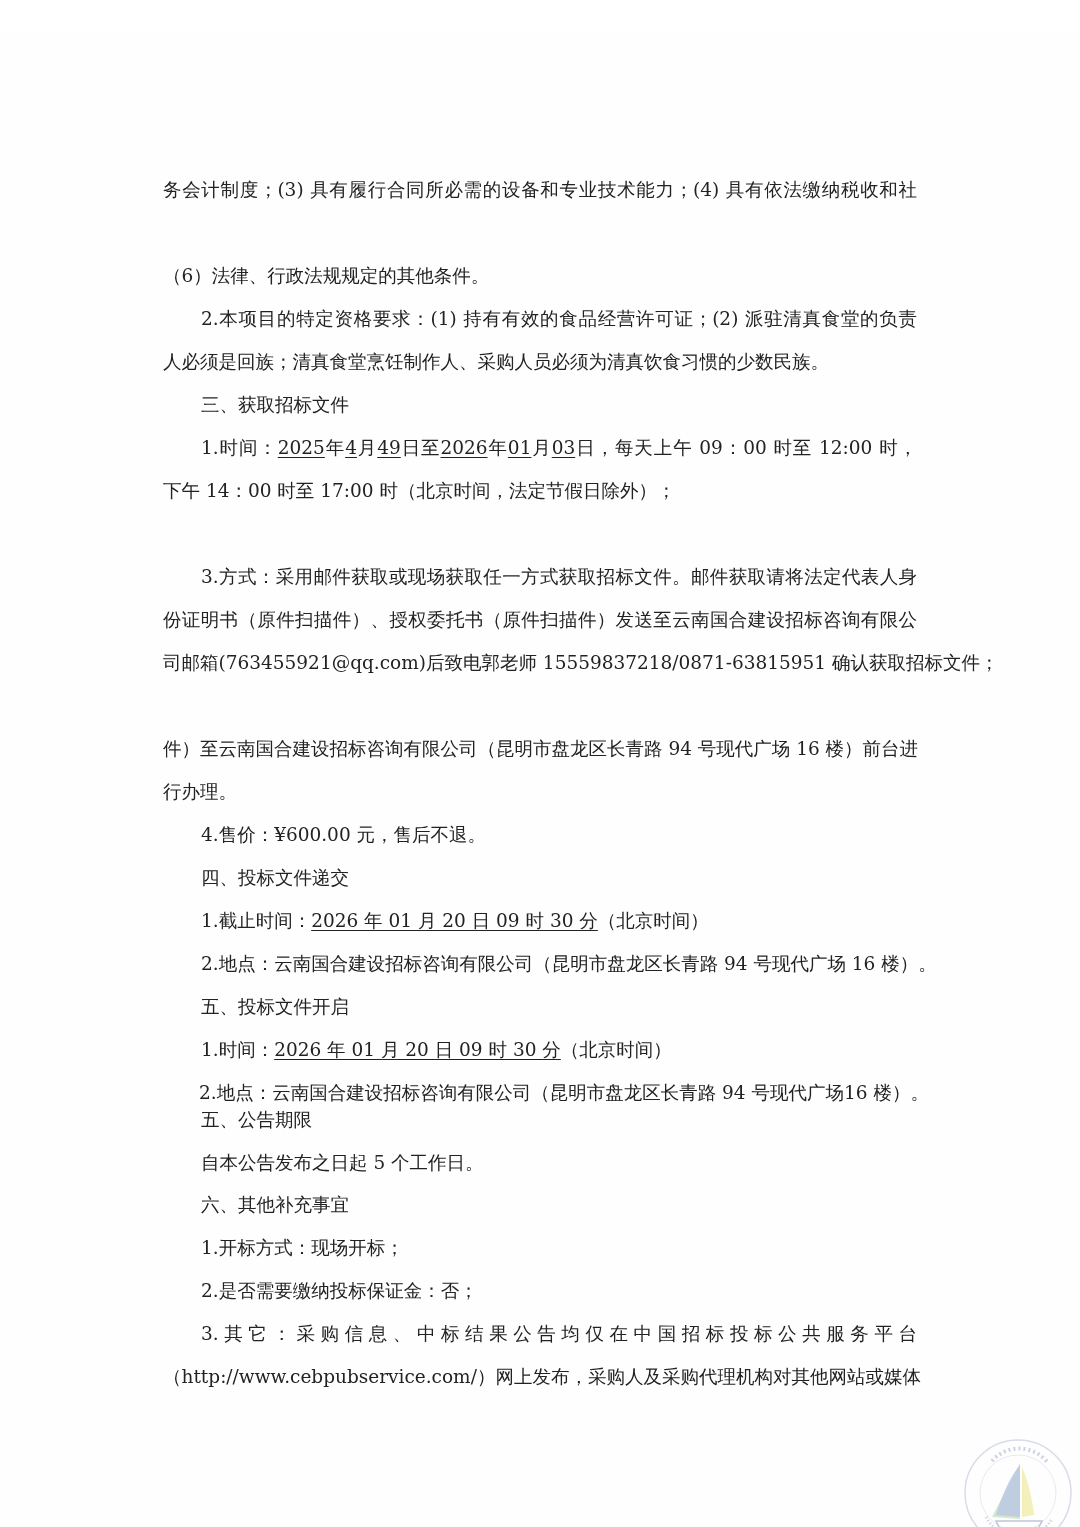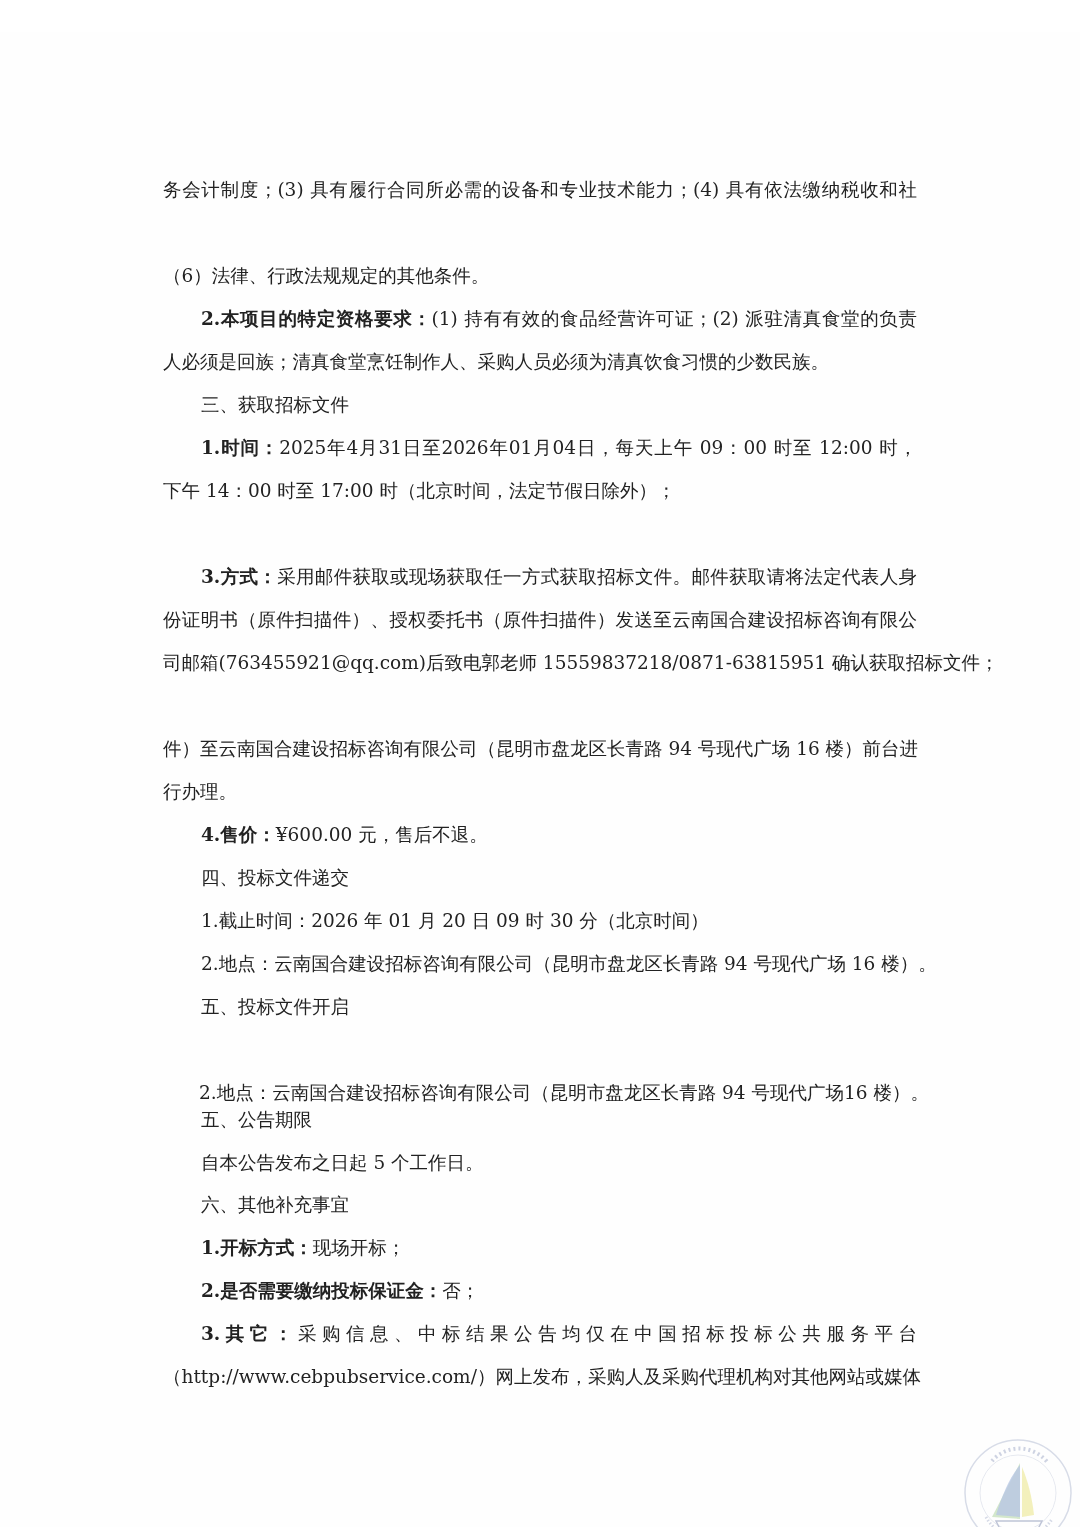"2.本项目的特定资格要求：" .b { font-weight: bold -> normal }
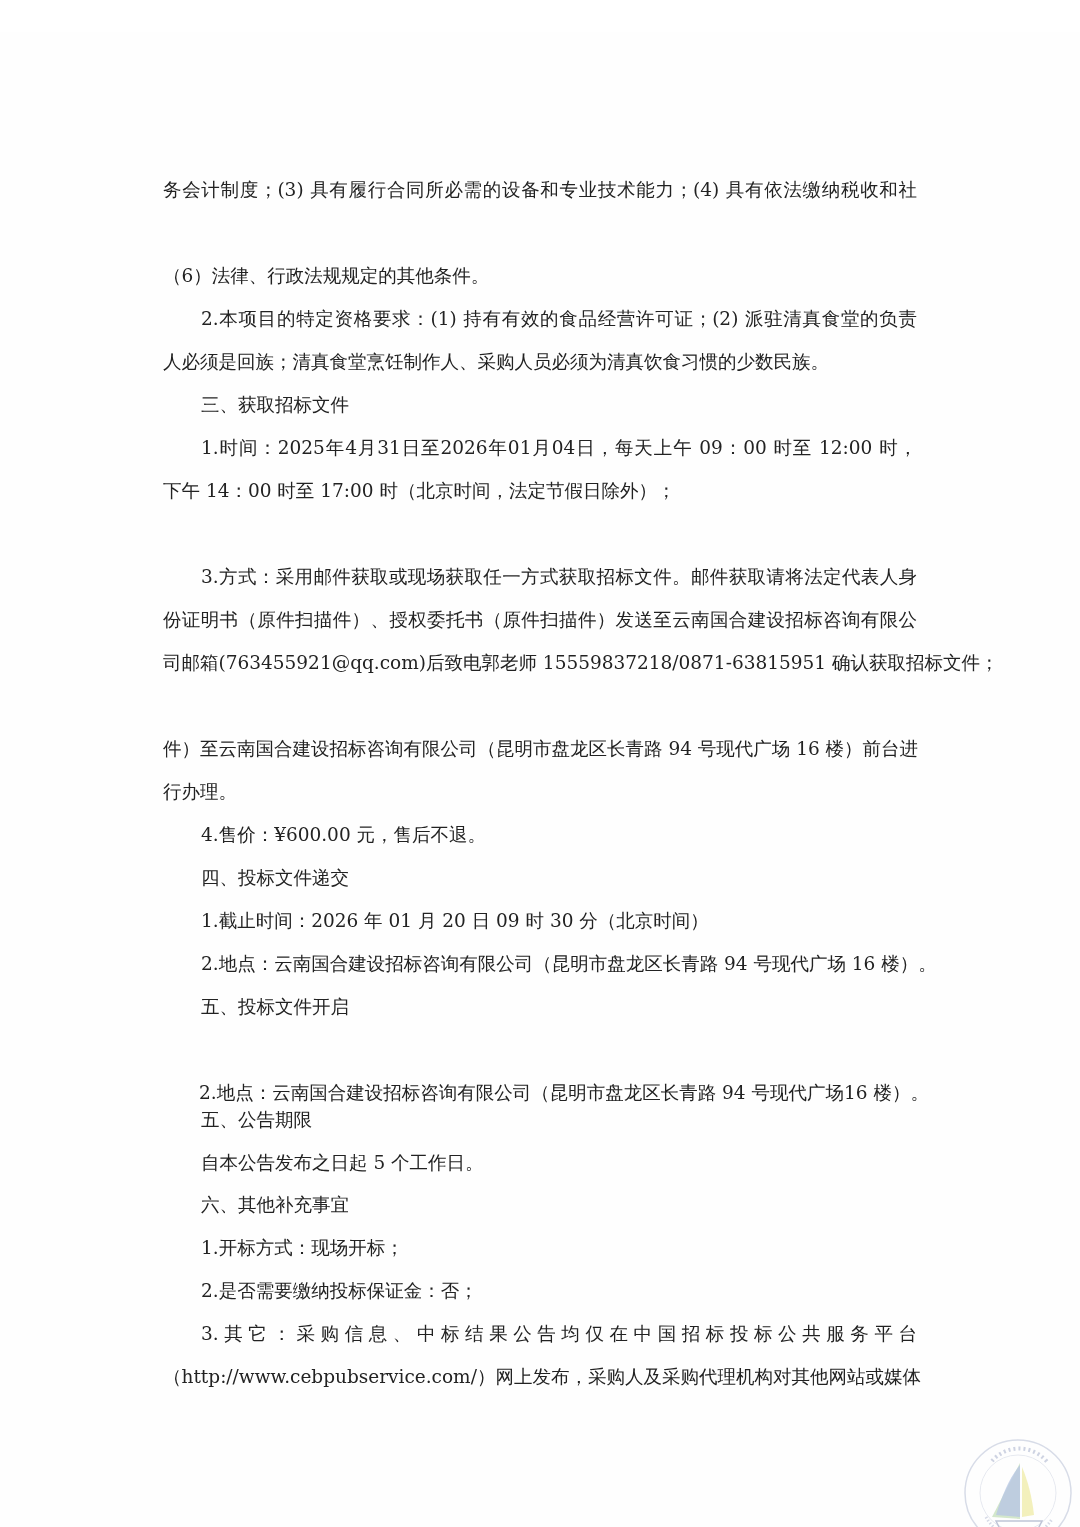"2025" .u { text-decoration: none -> underline }
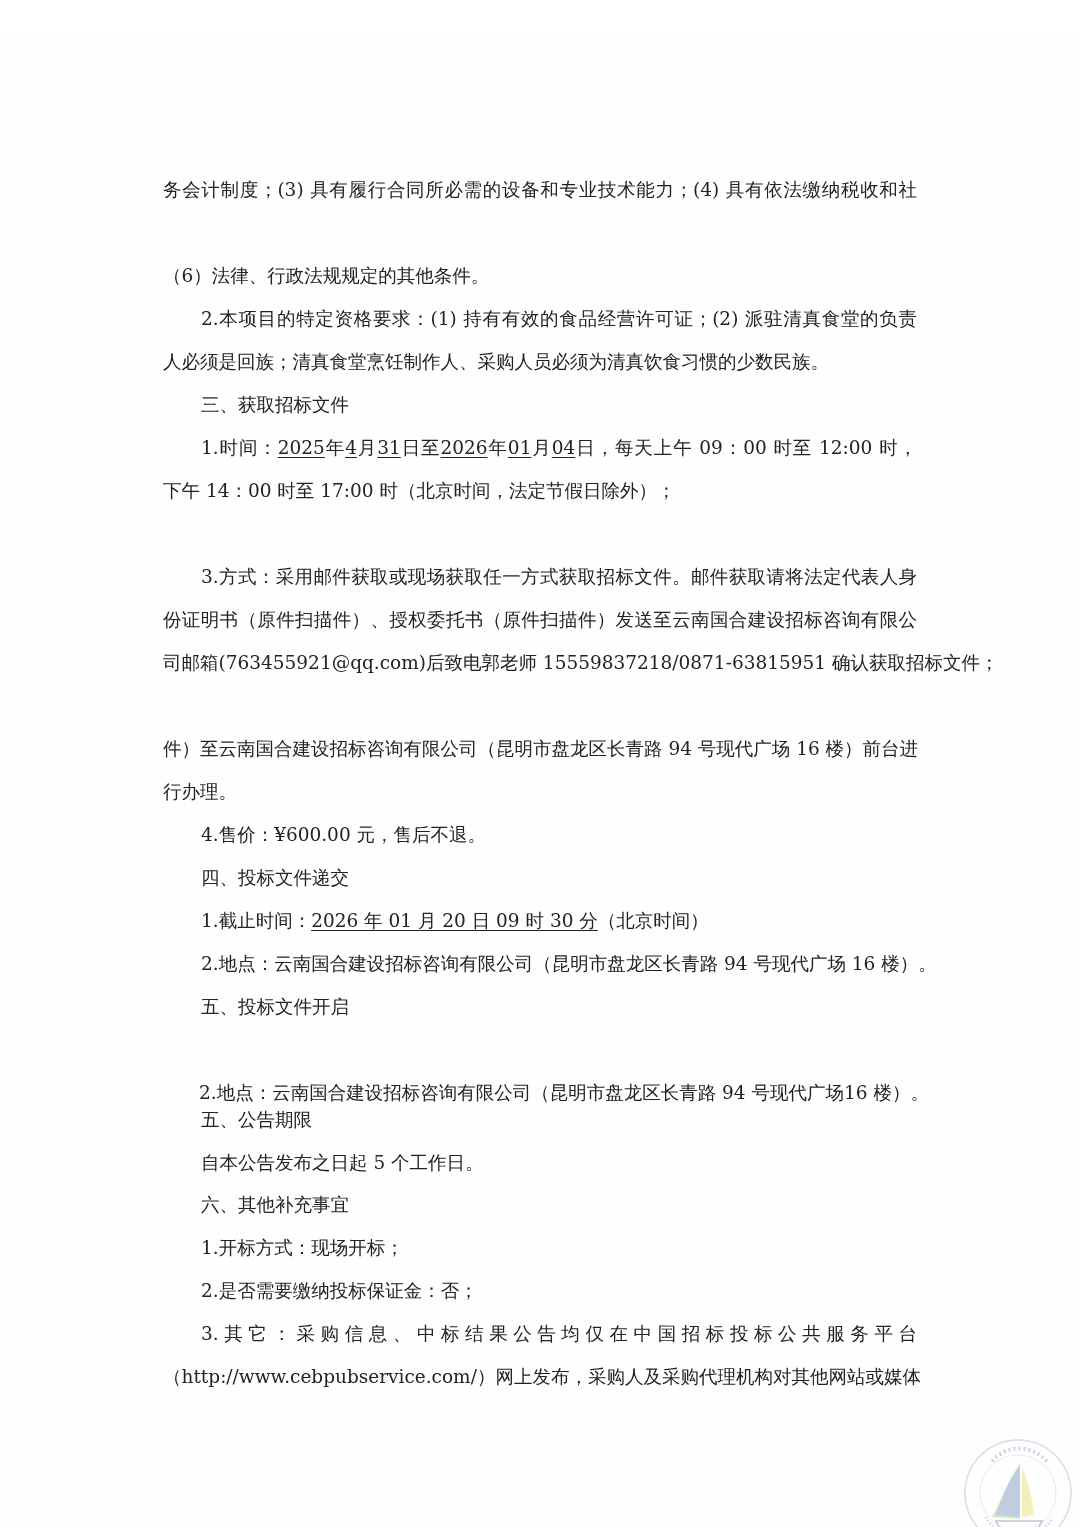"31" span.u { text: 31 -> 49 }
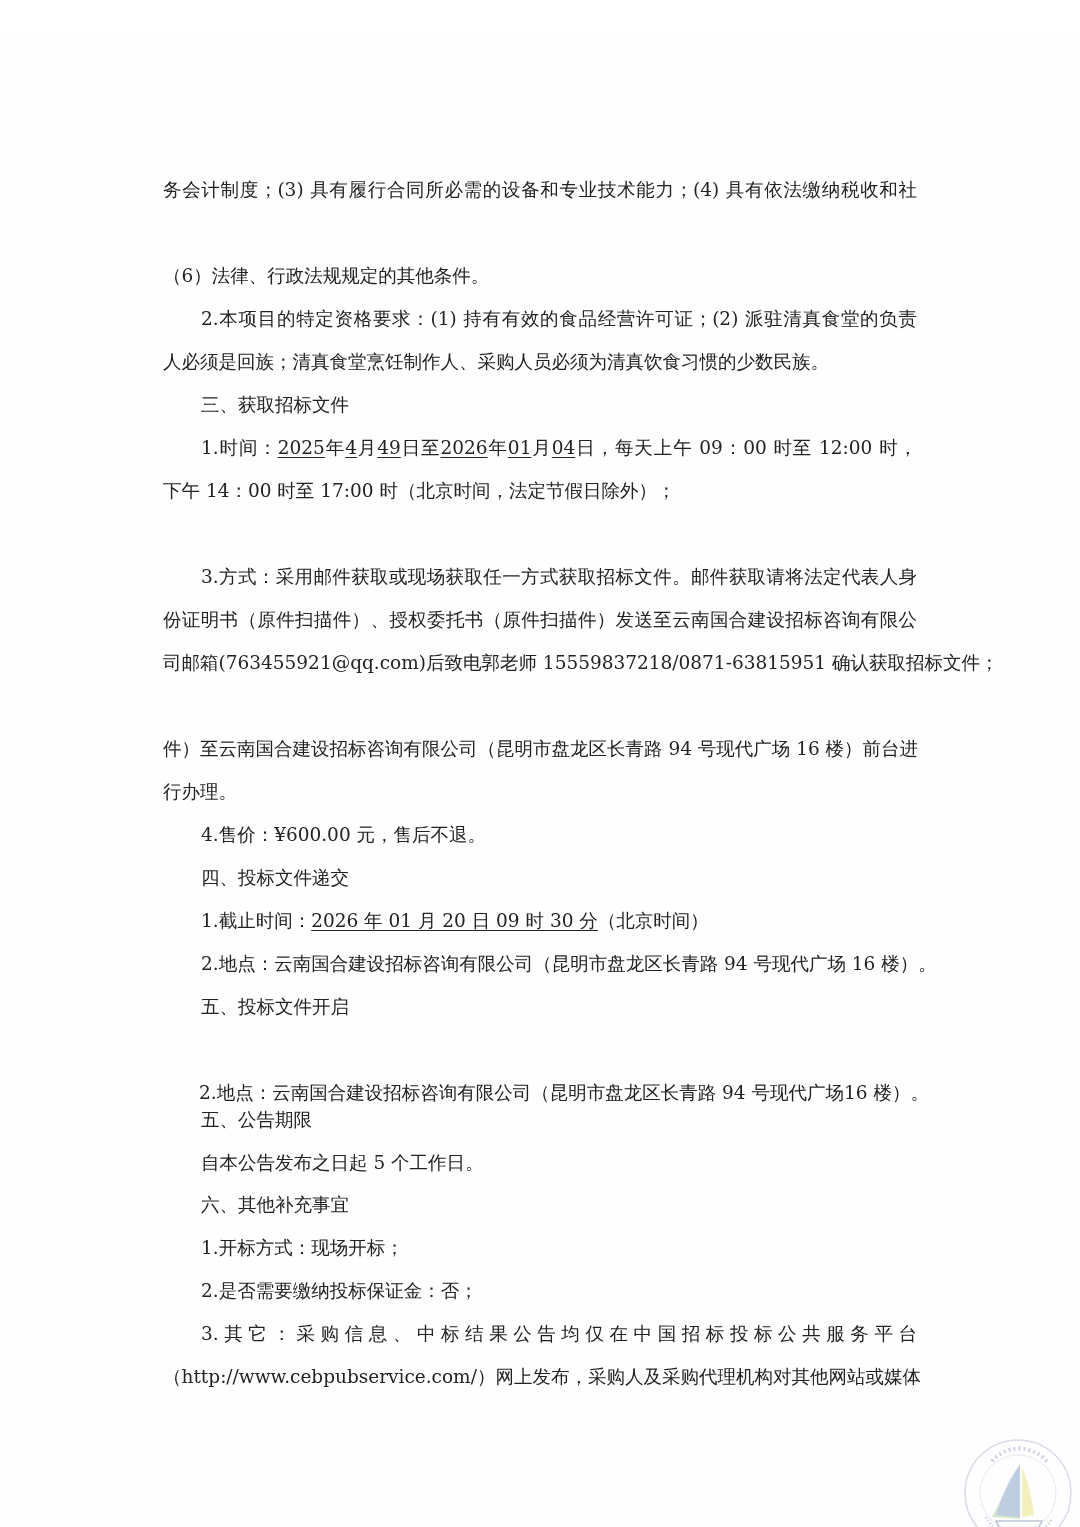"04" span.u { text: 04 -> 03 }
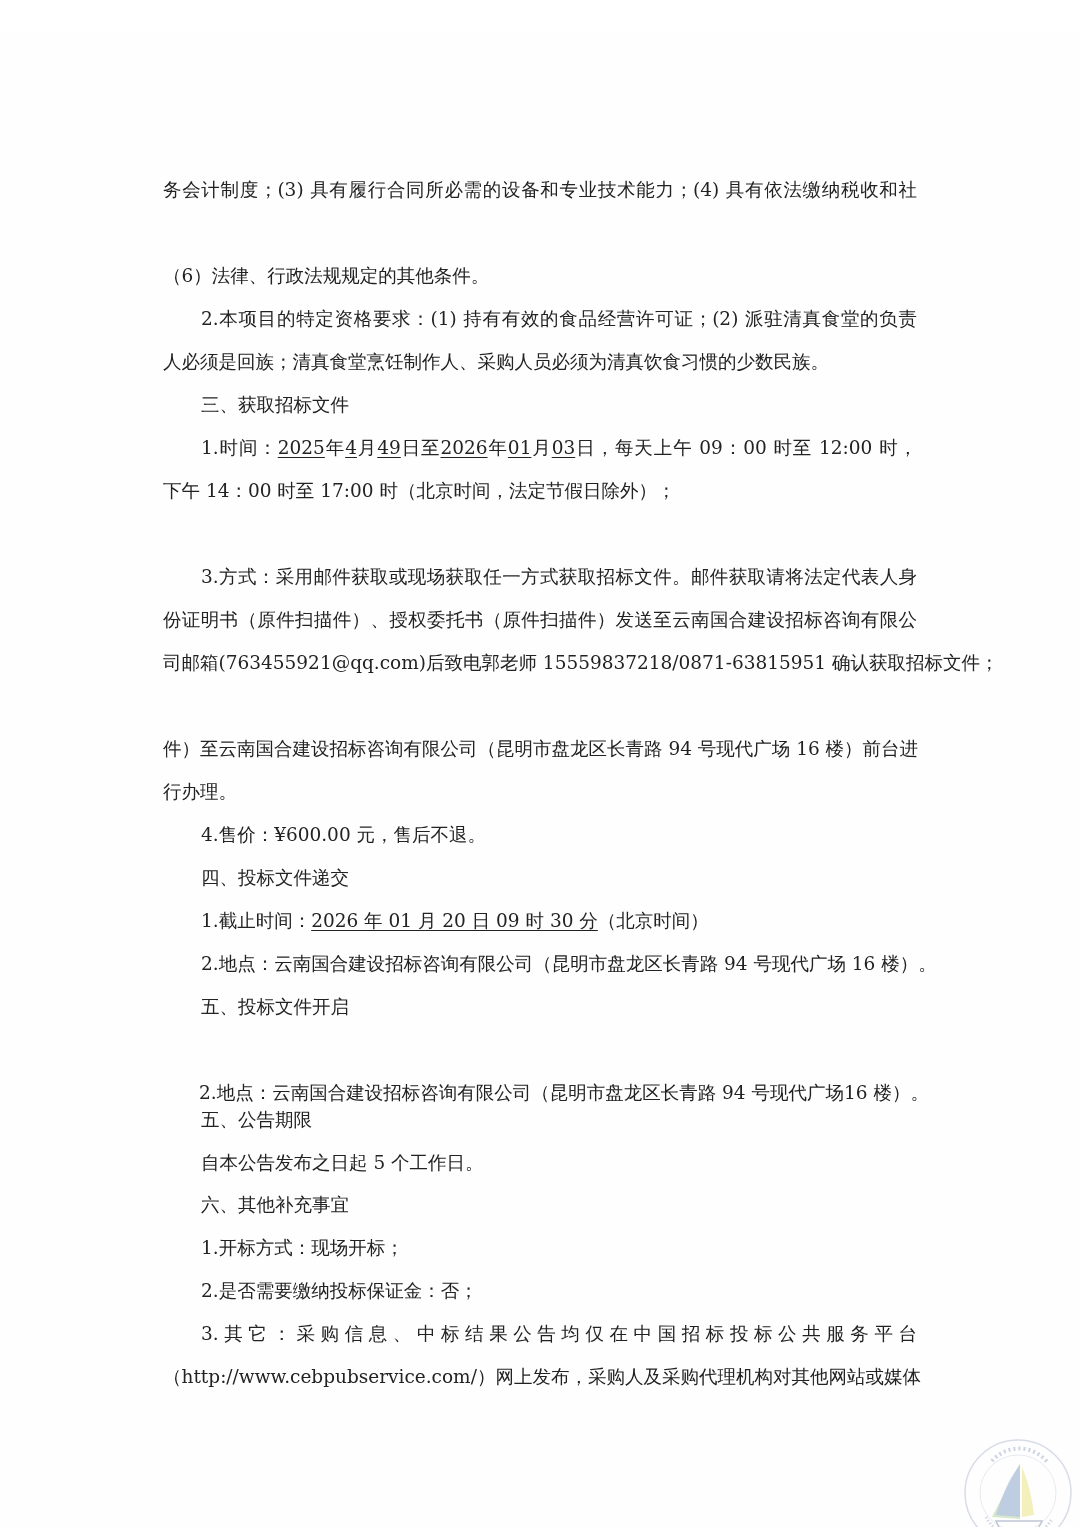"1.时间：2026 年 01 月 20" div.line { html: none -> <div> <span>1.时间：</span><span>2026 年 01 月 20 日 09 时 30 分</span><span>（北京时间）</span> </div> }
